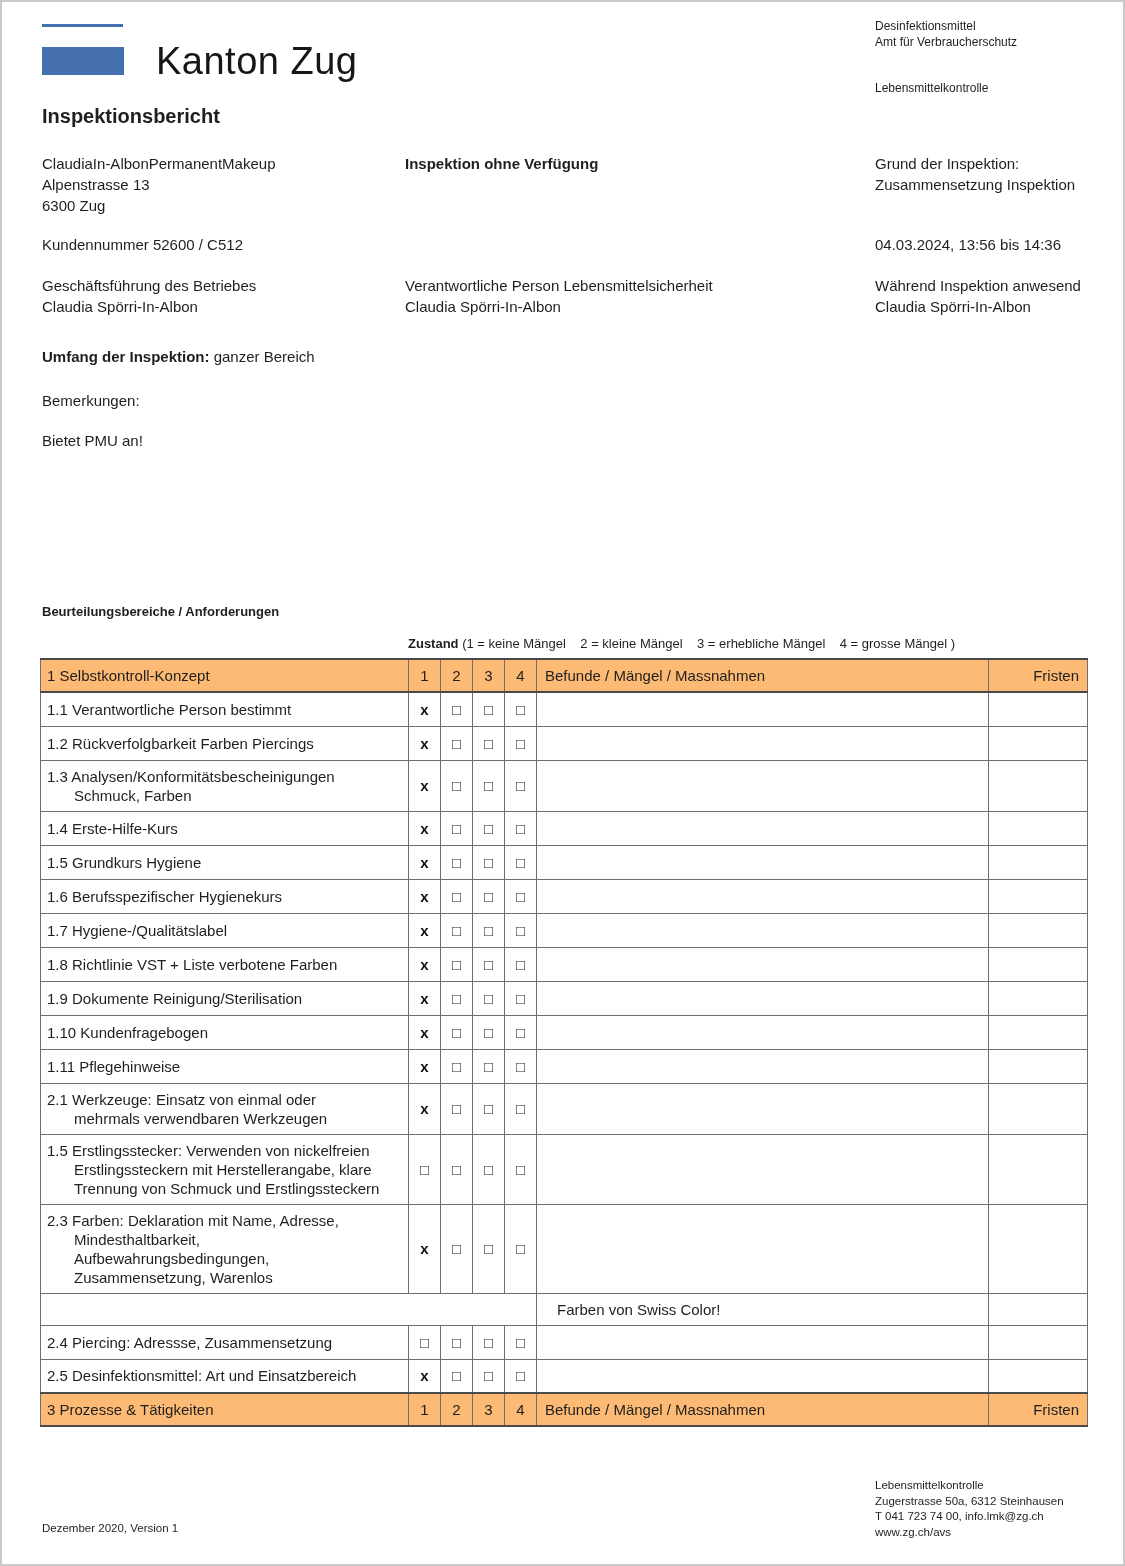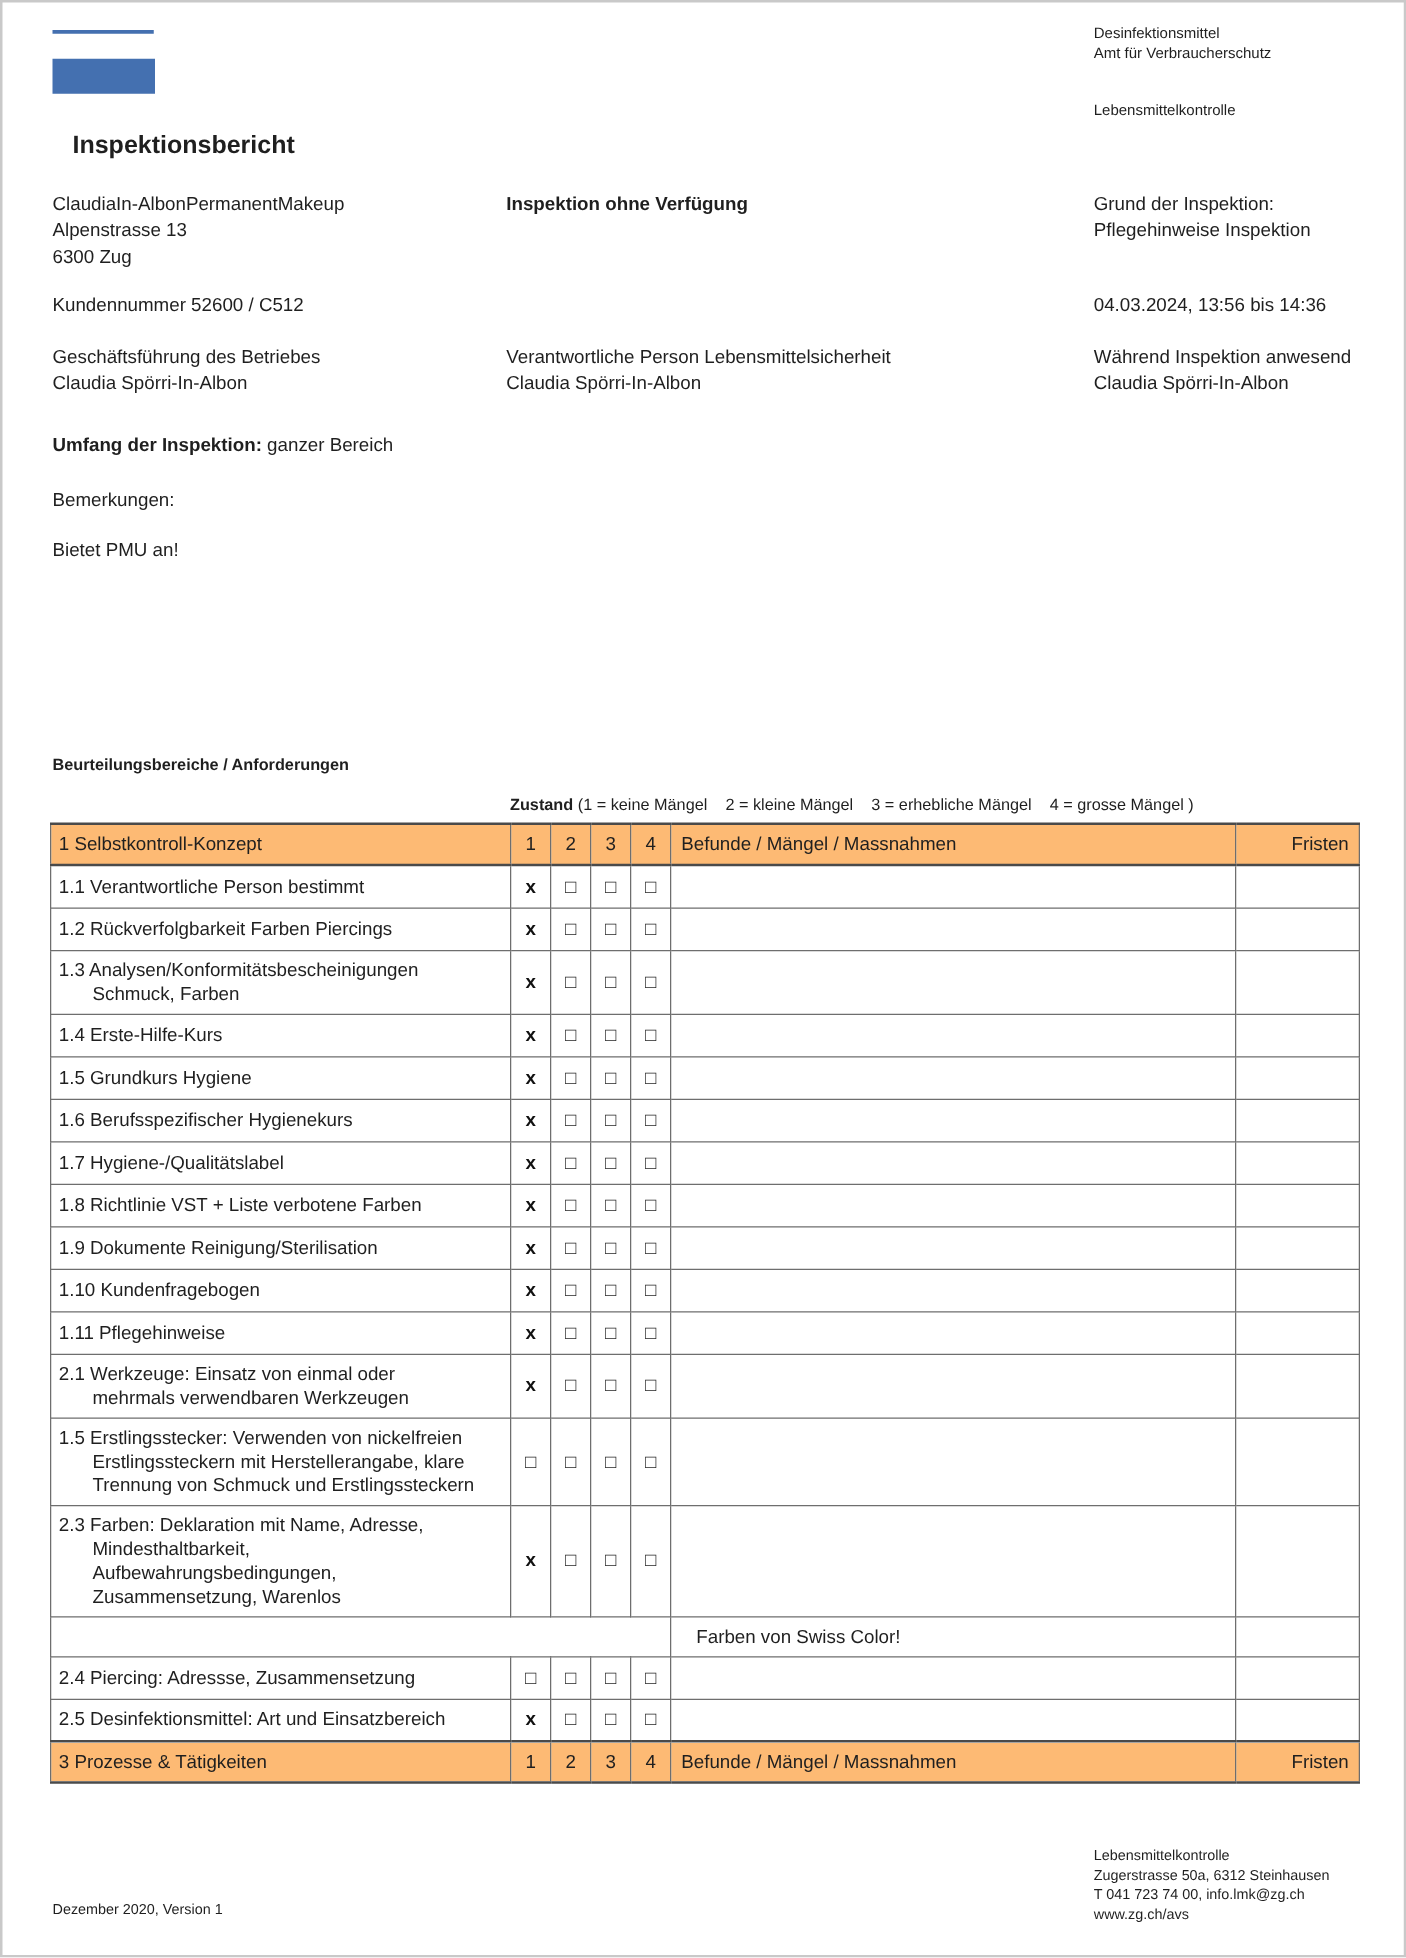"Kanton Zug" div.abs { html: none -> <div>Kanton Zug</div> }
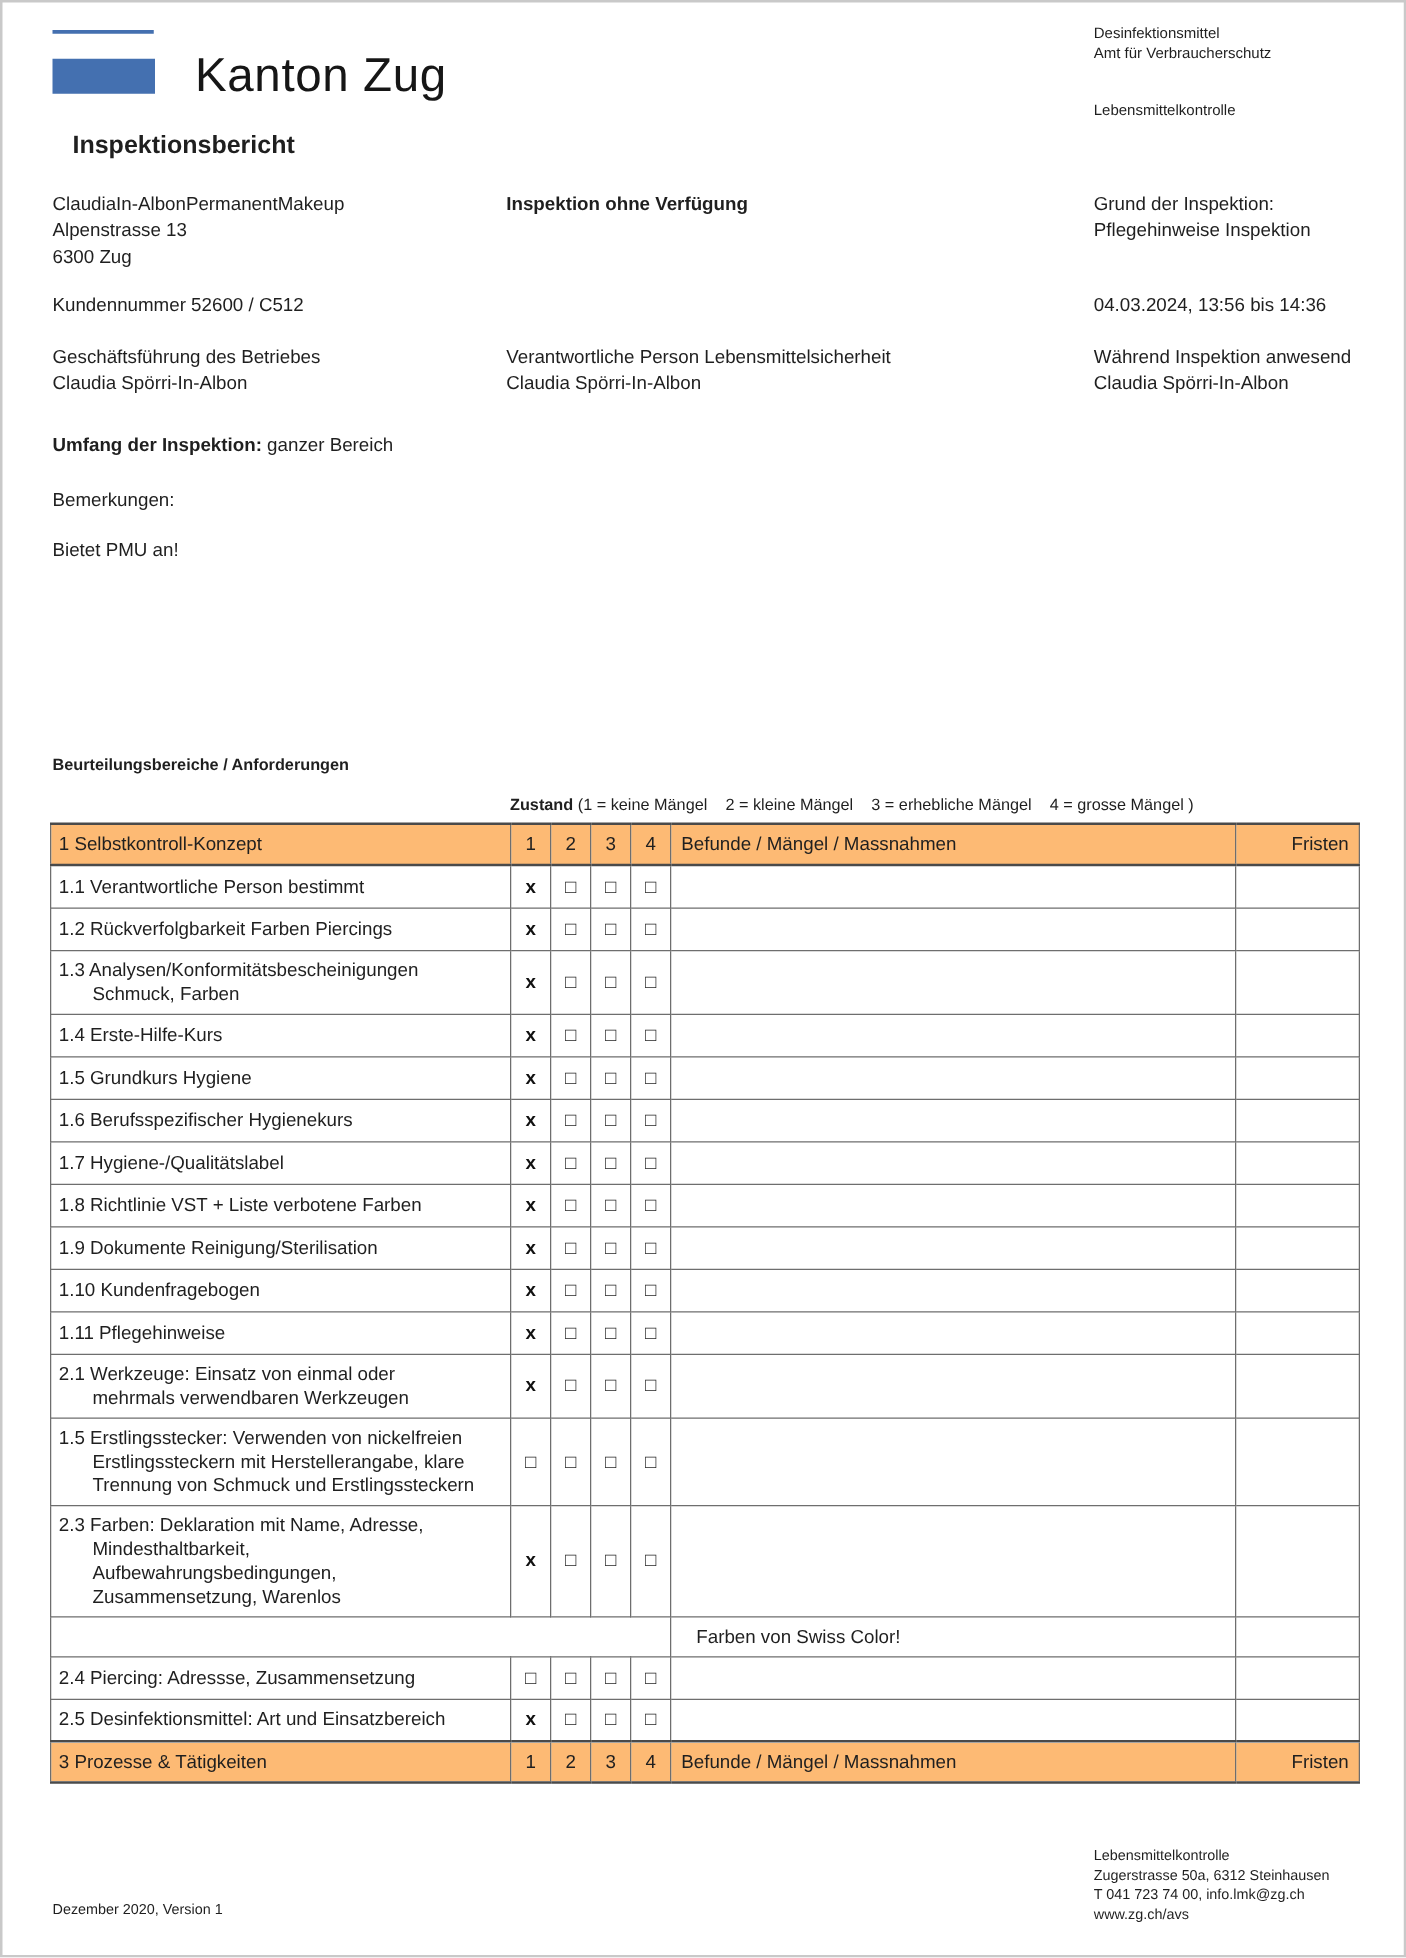"Inspektionsbericht" .title { margin-left: 16px -> none }
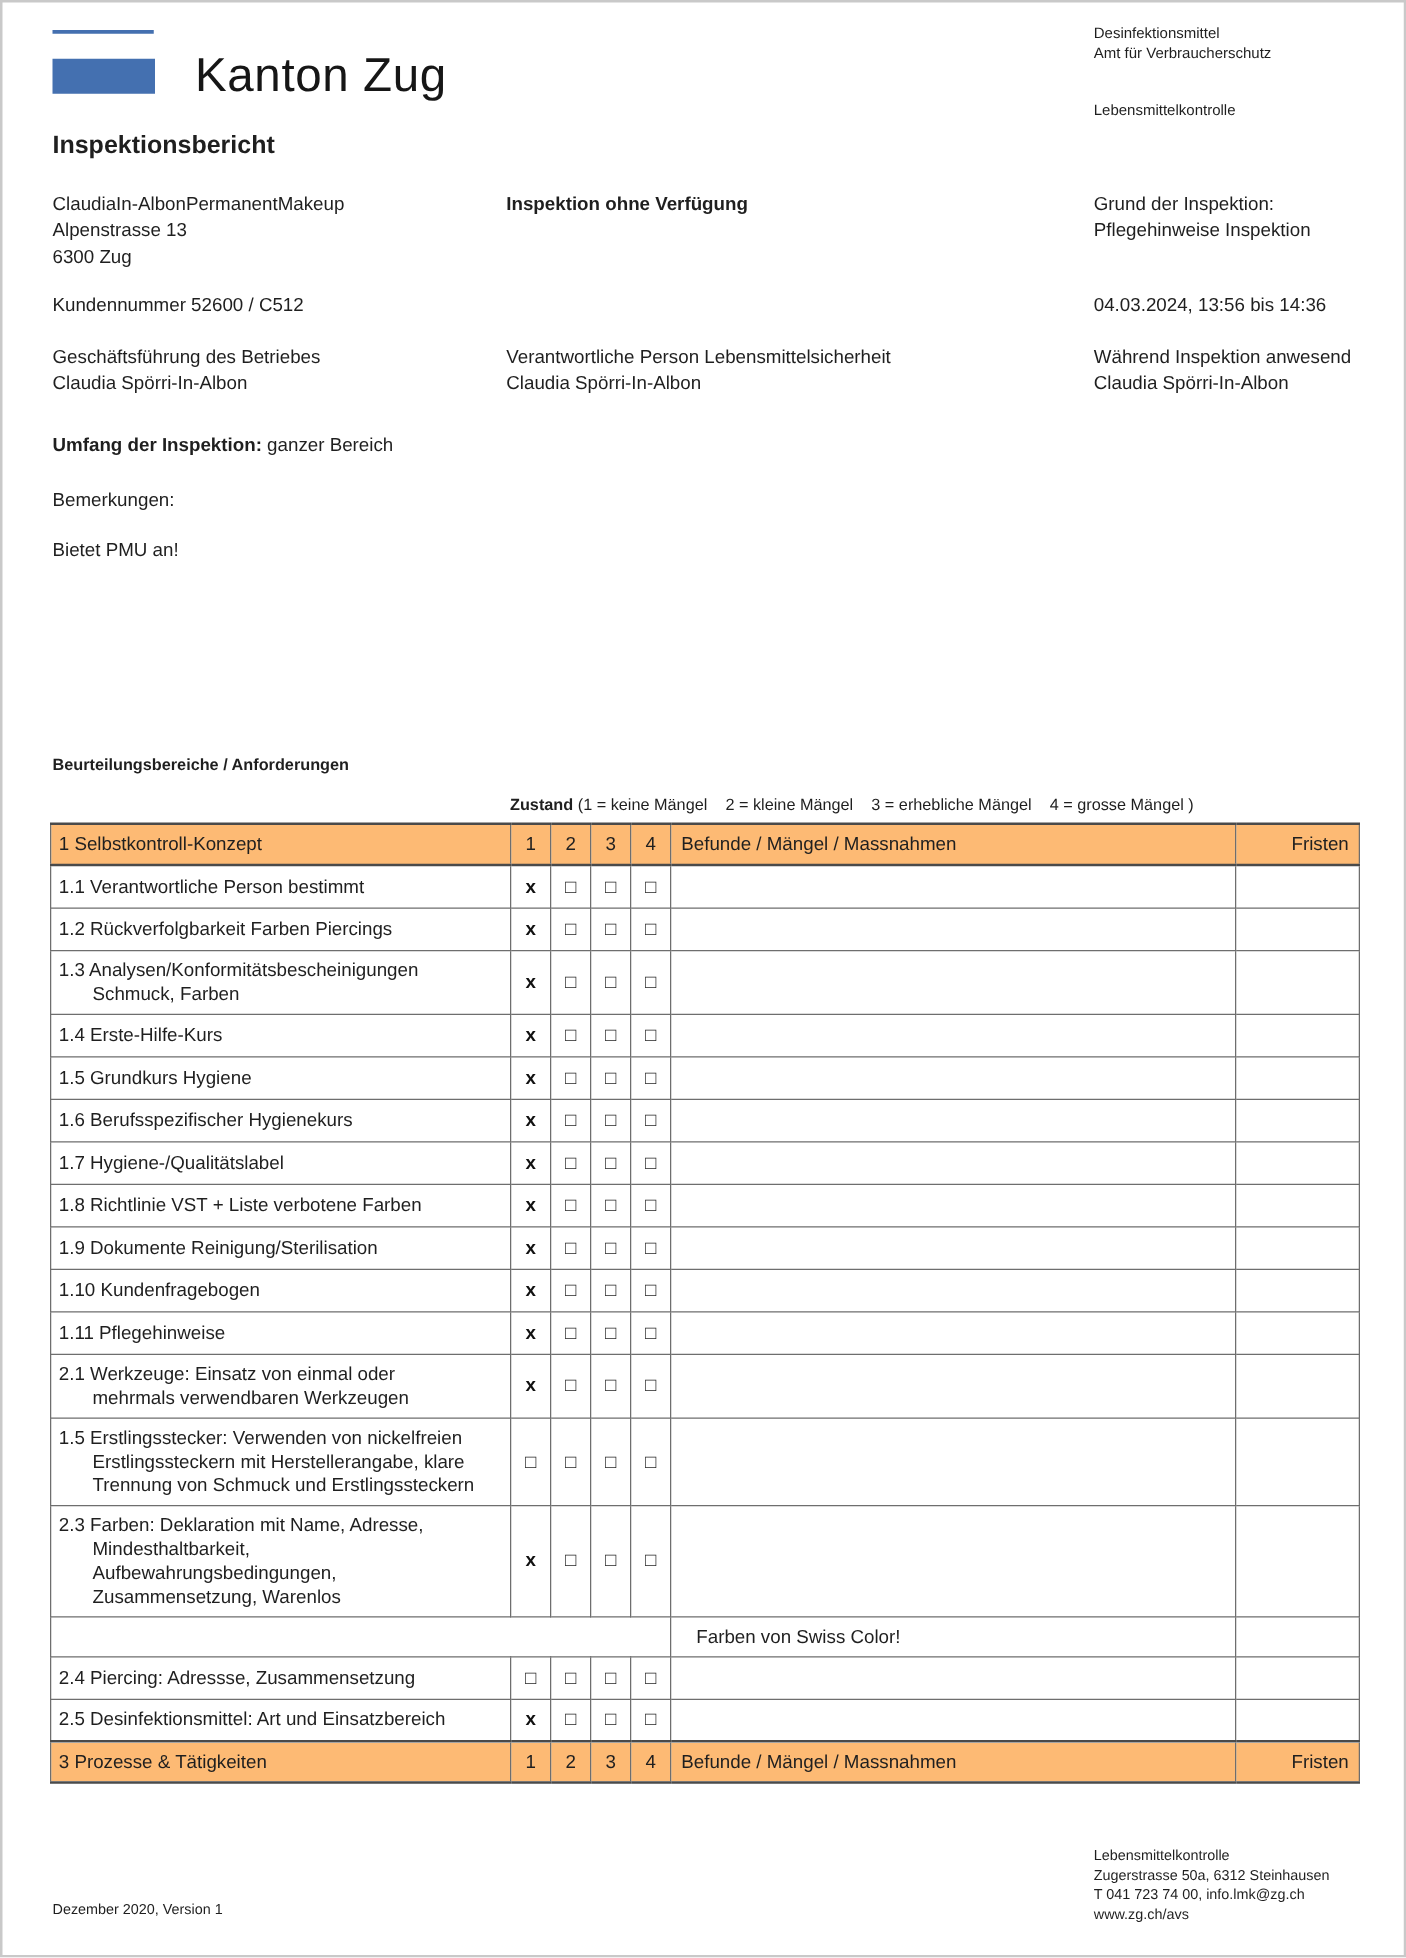"Pflegehinweise Inspektion" div { text: Pflegehinweise -> Zusammensetzung }
